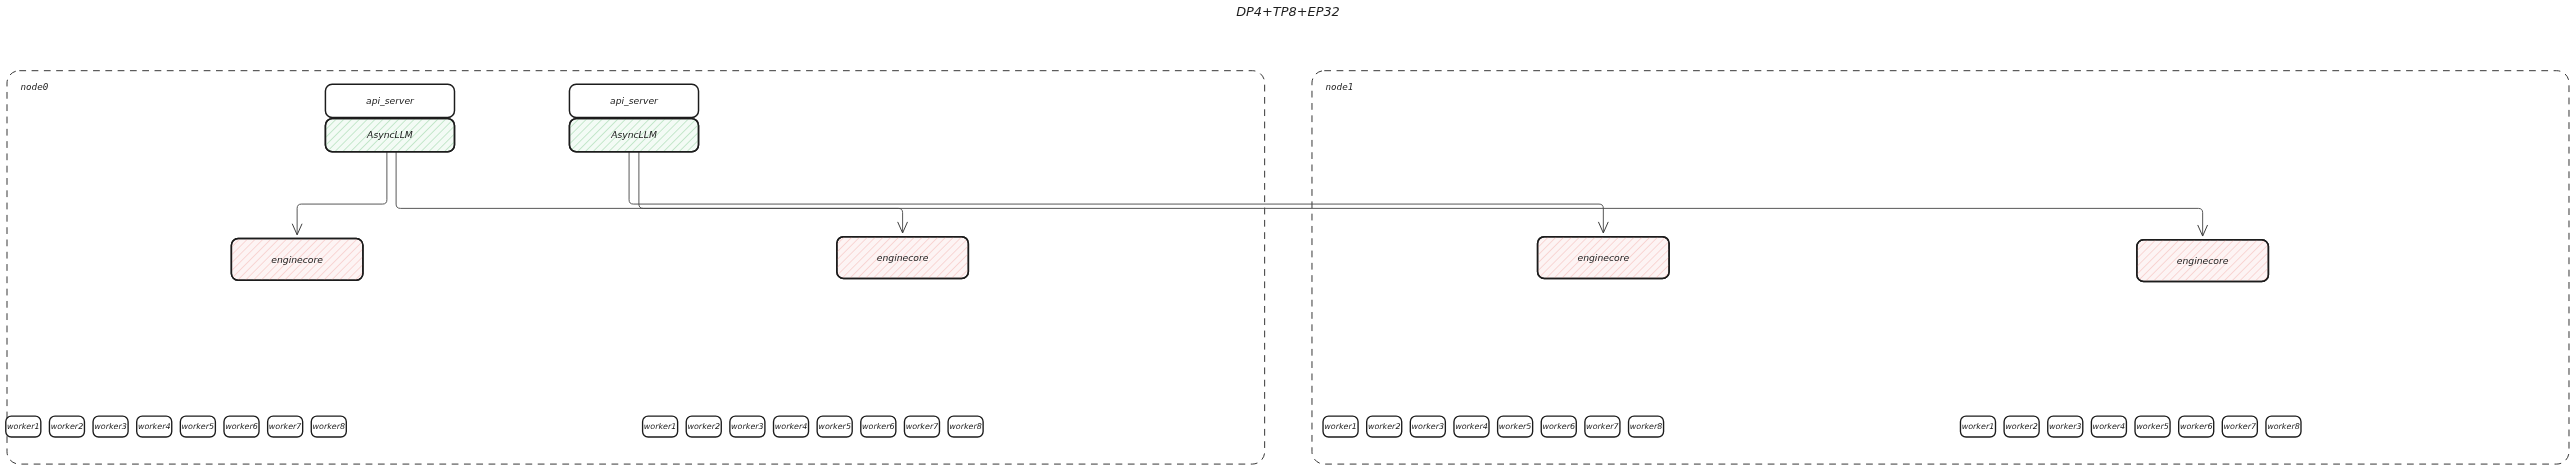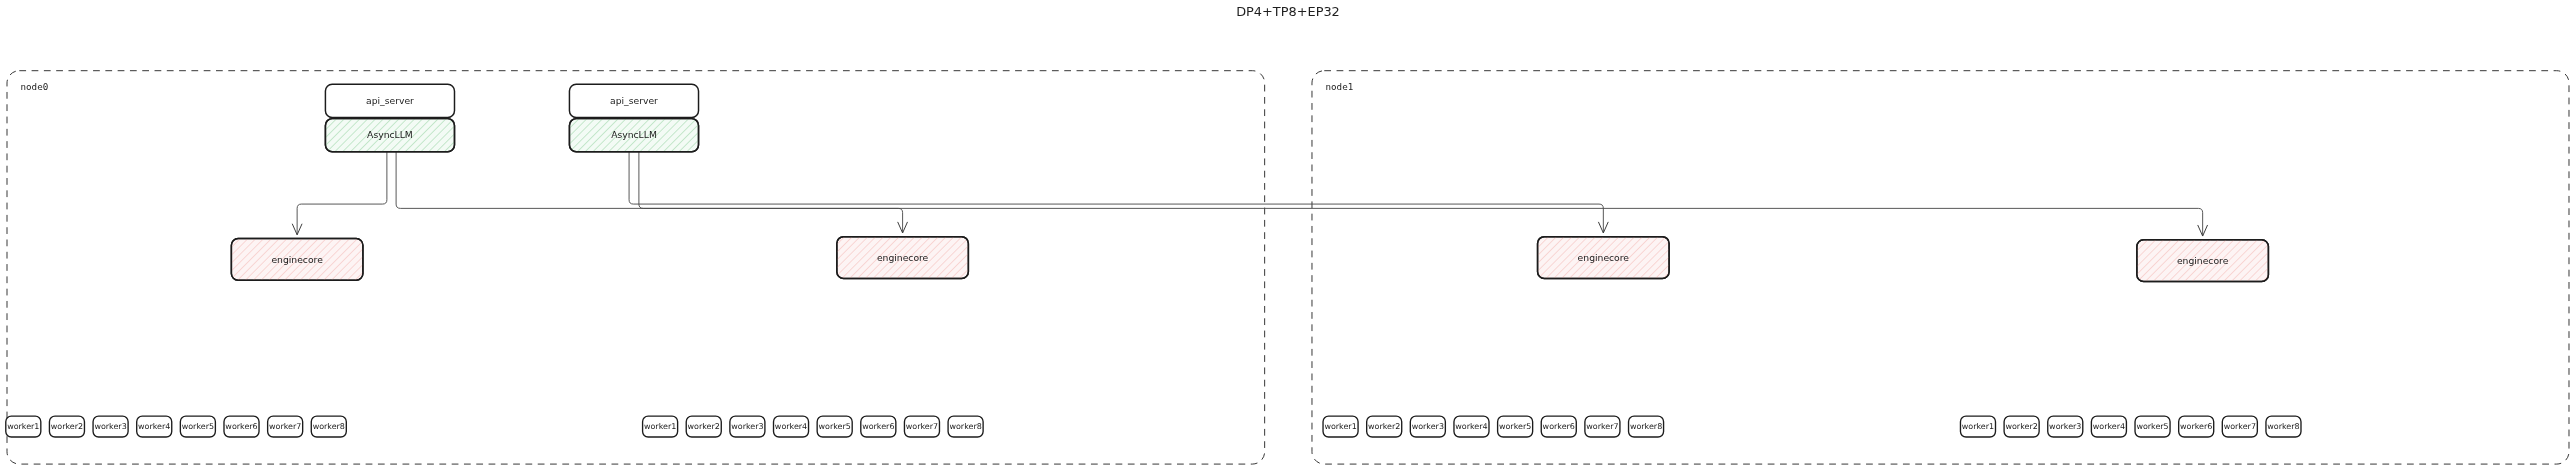"DP4+TP8+EP32" #diagram-root { font-style: none -> italic }
